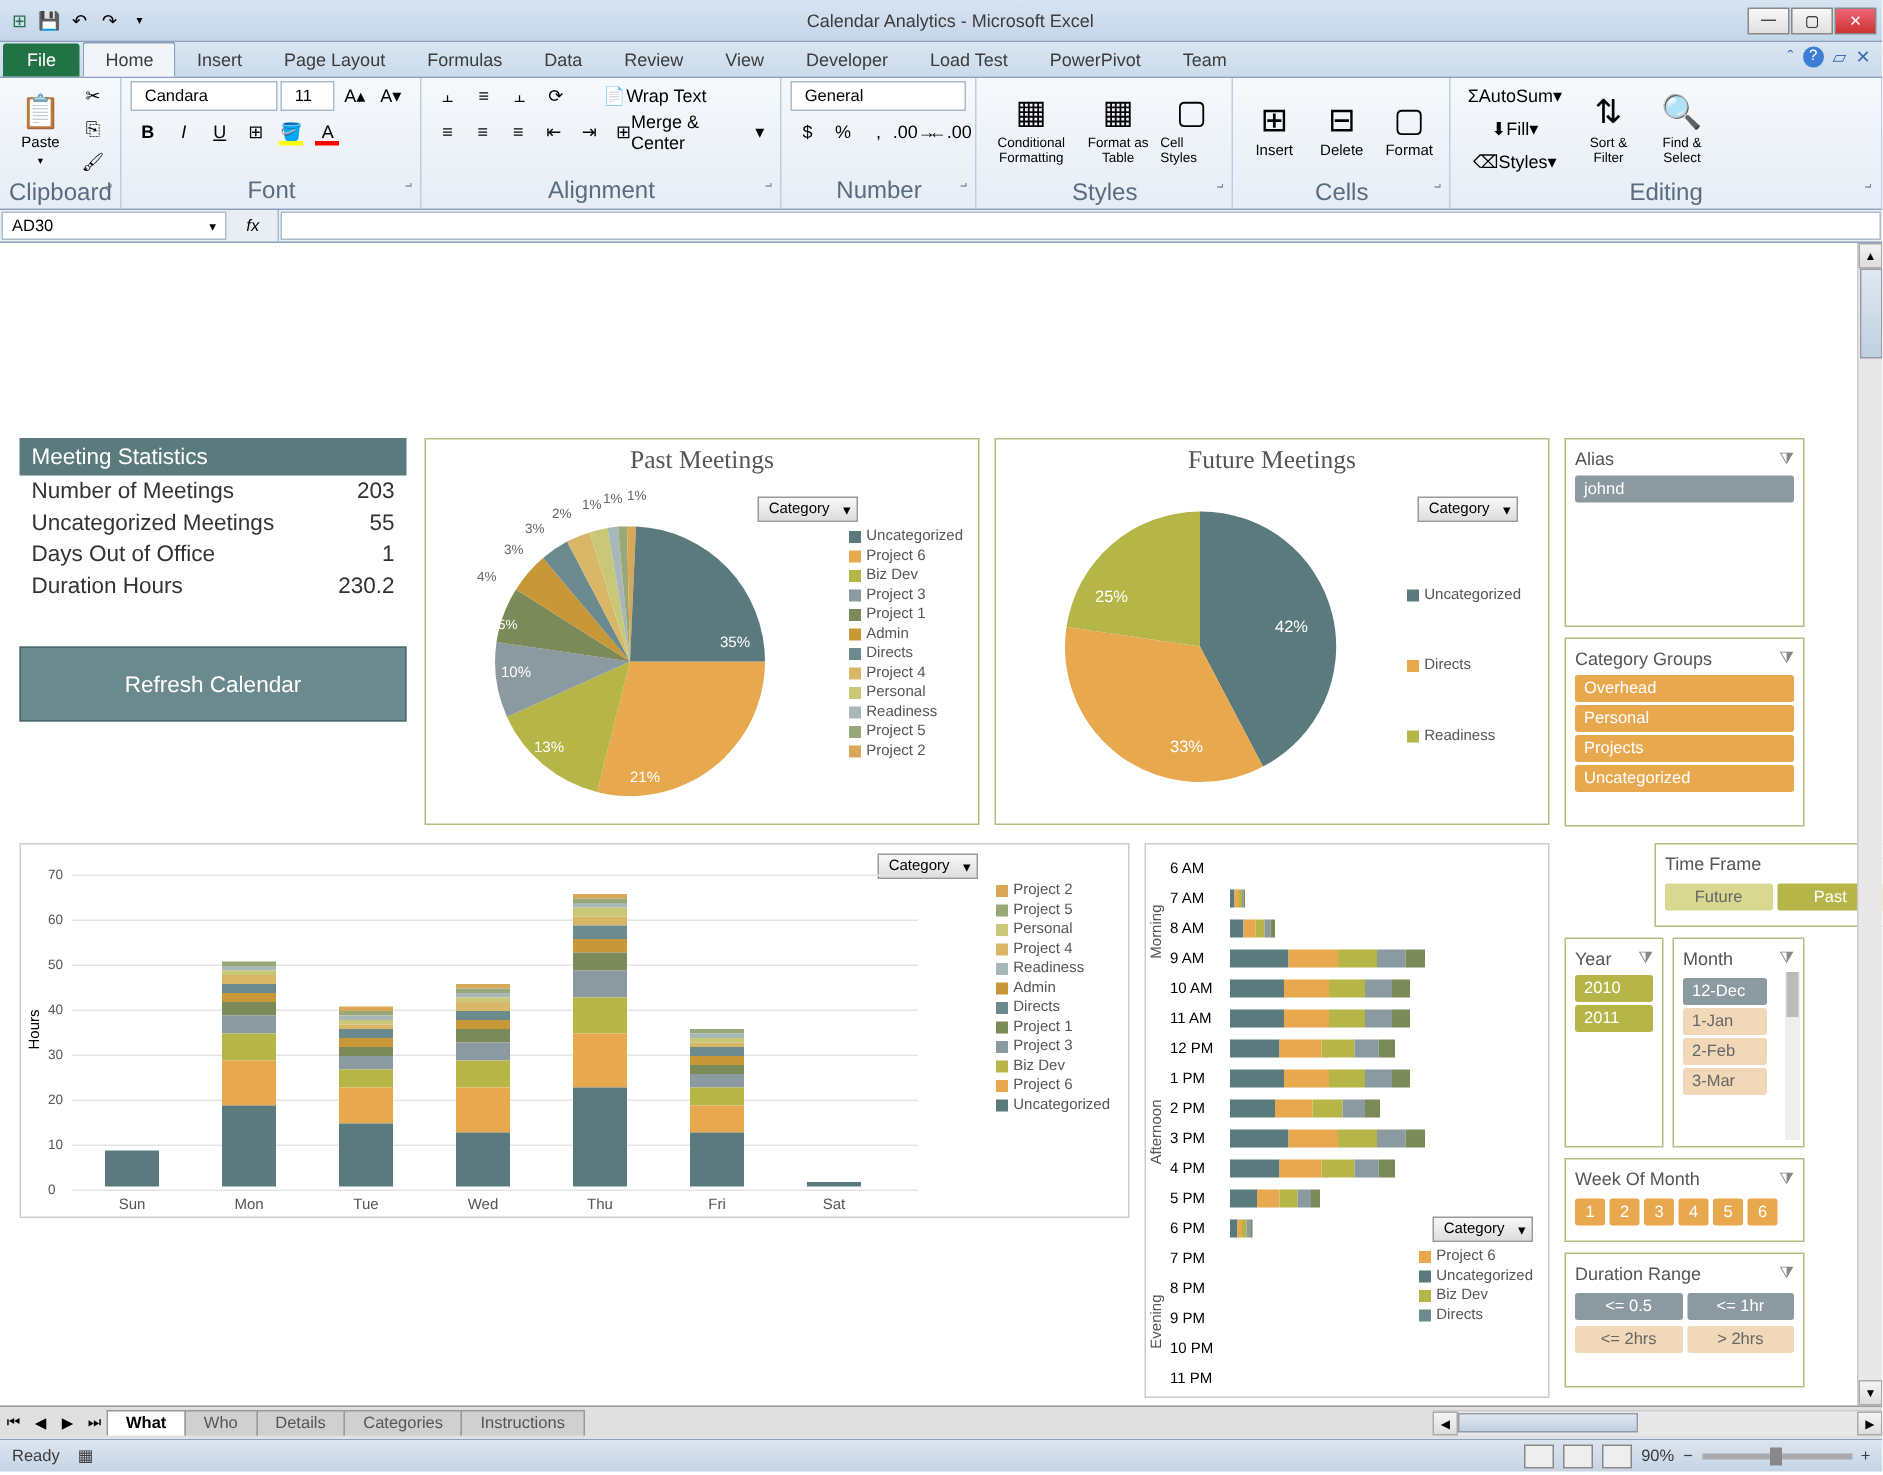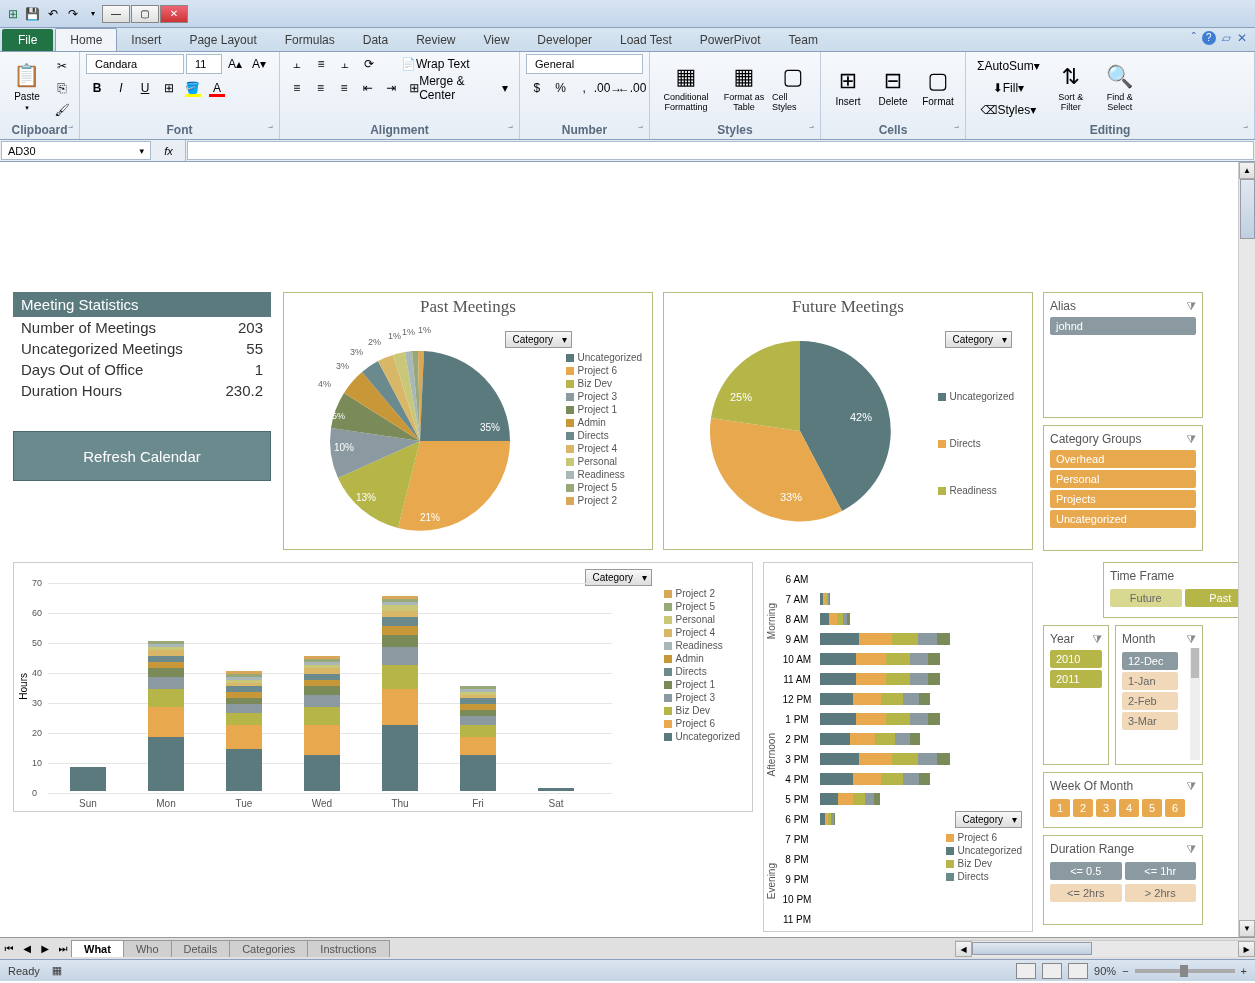"Calendar Analytics - Microsoft Excel" div.title { html: none -> <div>Calendar Analytics - Microsoft Excel</div> }
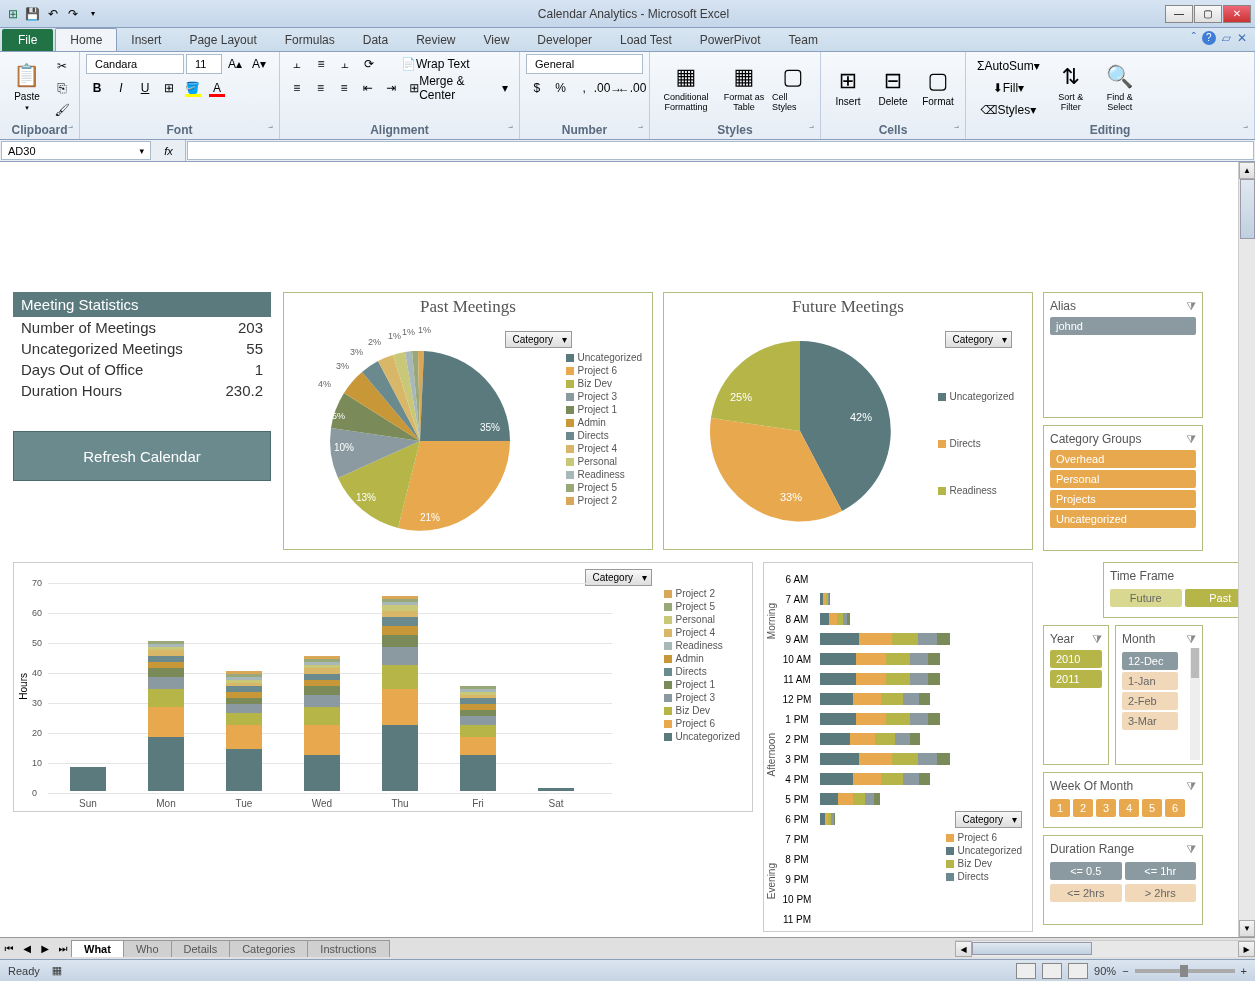"Clipboard" .rgroup-label { font-size: 12px -> 16px; font-weight: bold -> none }
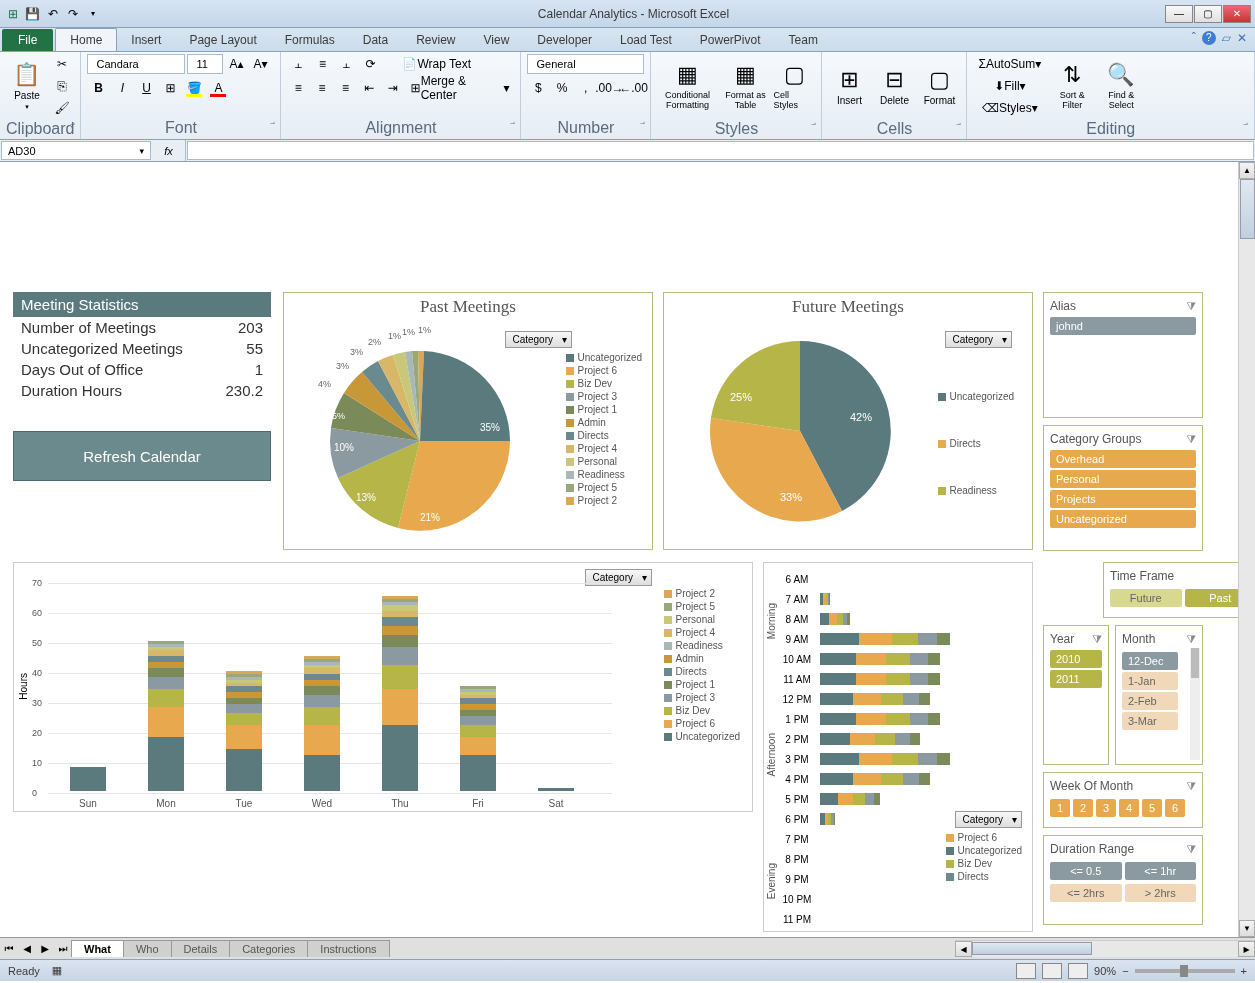"6 AM" .hour-lbl { text-align: center -> left }
